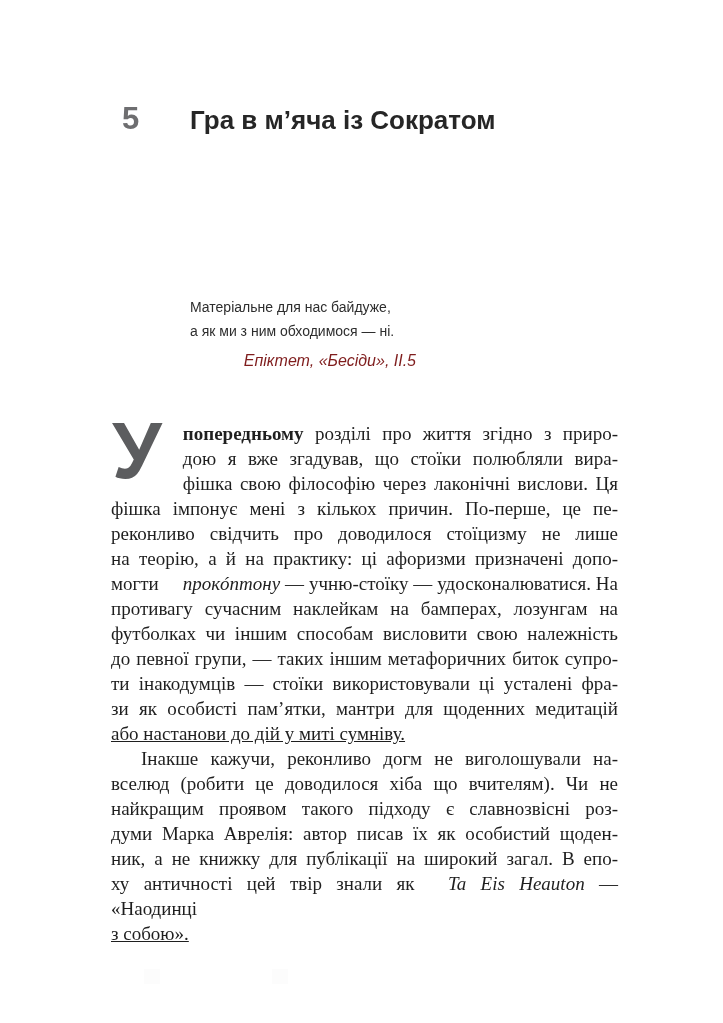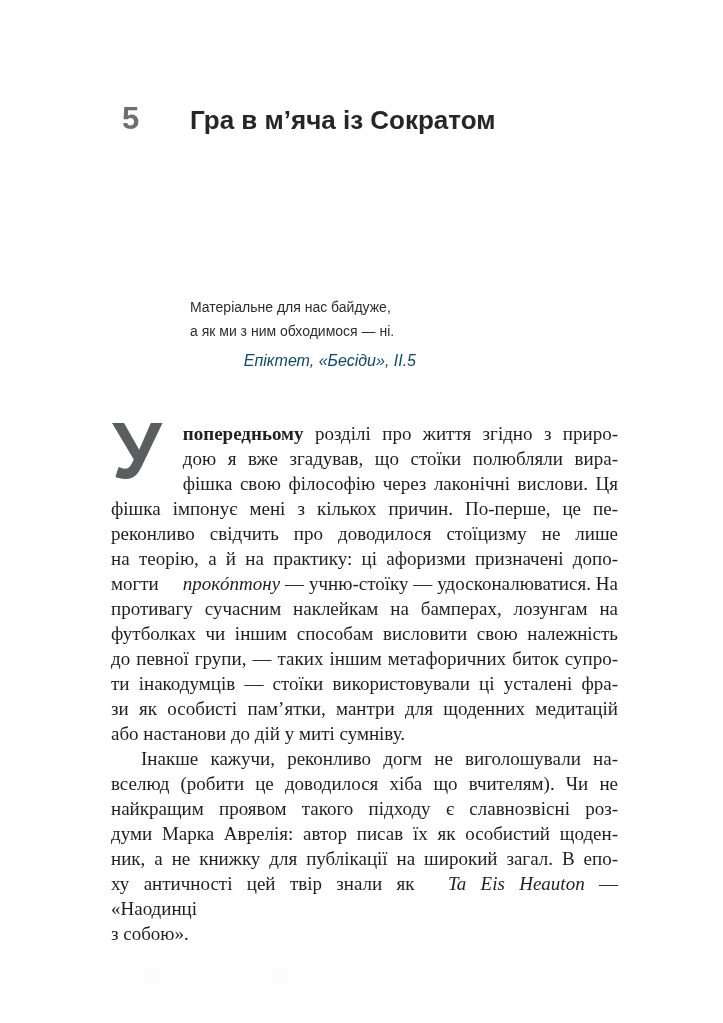"Епіктет, «Бесіди», II.5" .epigraph-attribution { color: #0c4a6e -> #7f1d1d }
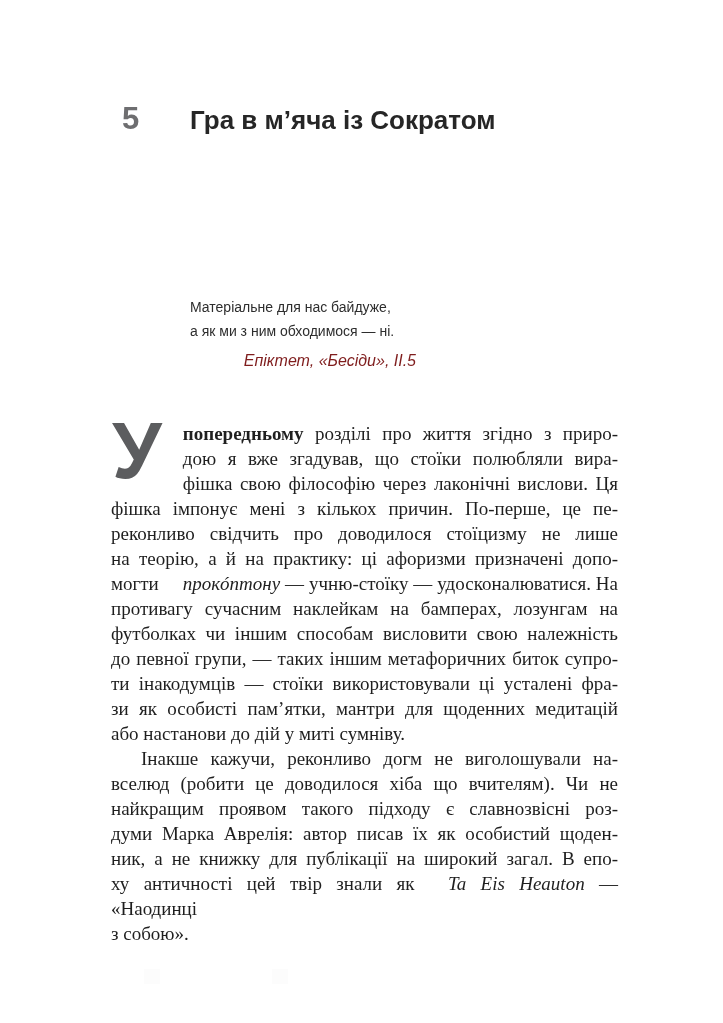"або настанови до дій у" .line.last { text-decoration: none -> underline }
